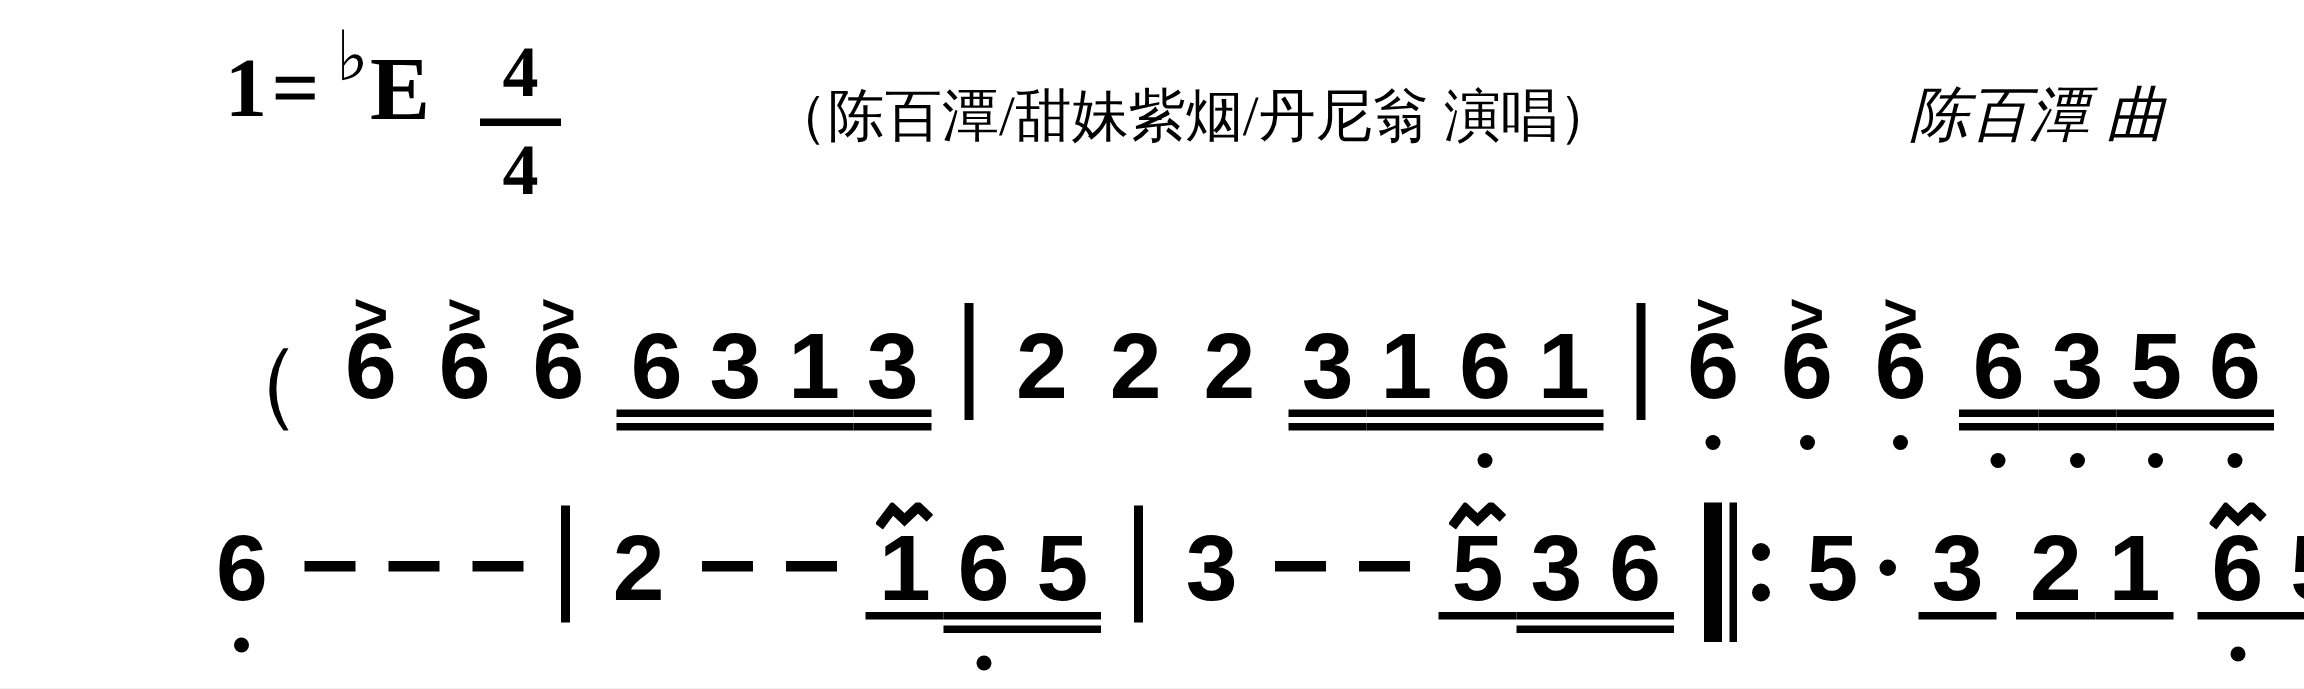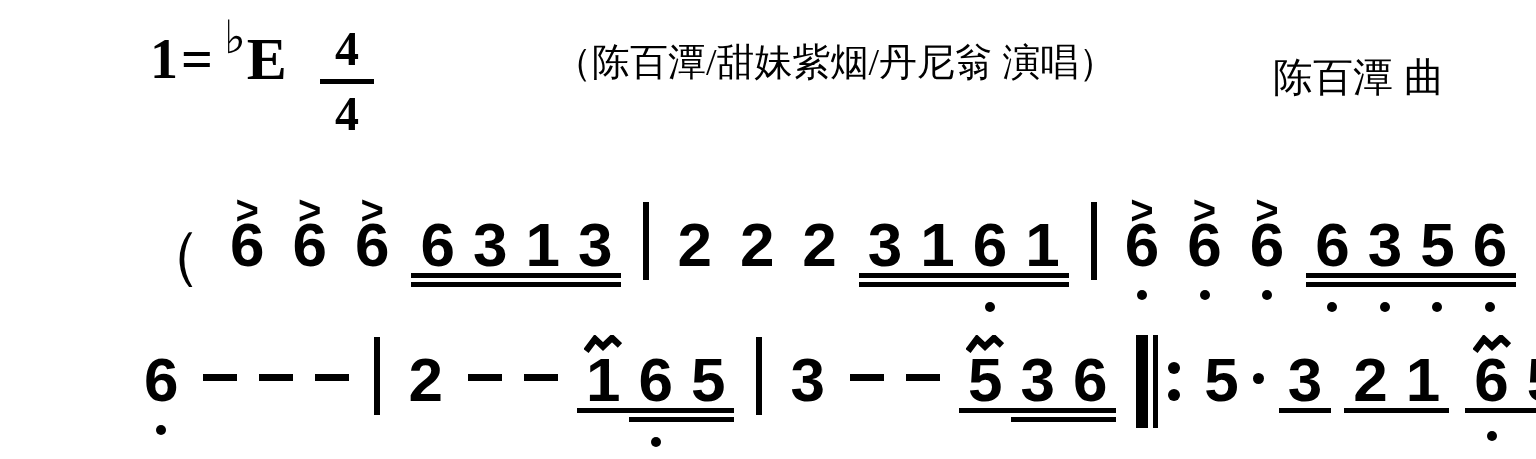"（陈百潭/甜妹紫烟/丹尼翁 演唱）" .performers { margin-left: 40px -> none; top: 40px -> 56px }
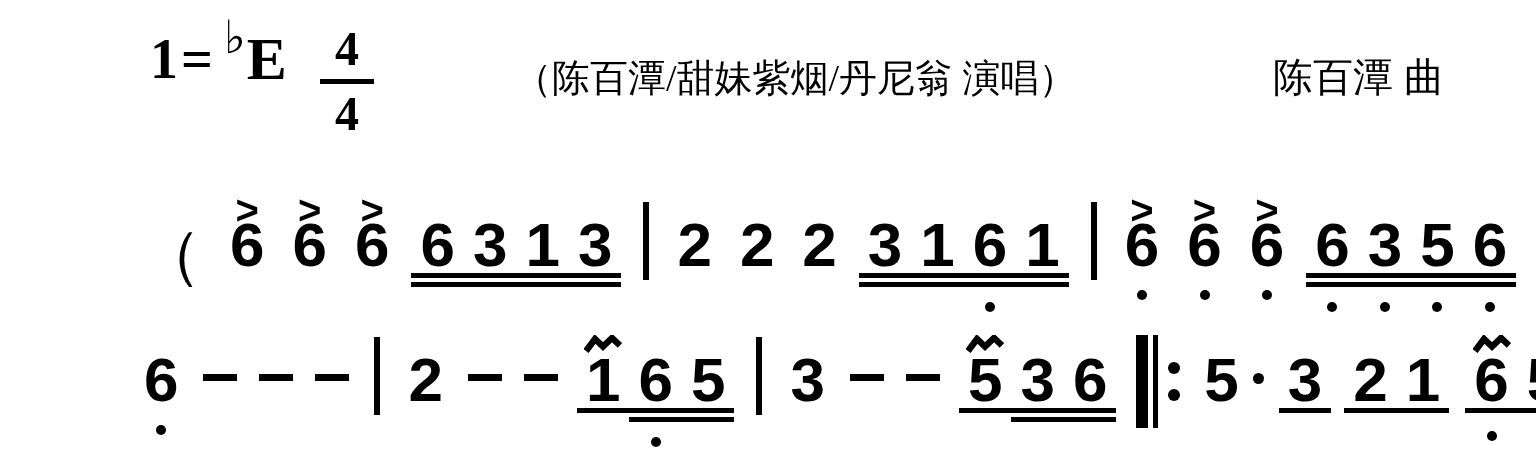"陈百潭 曲" .credits .line2 { font-style: none -> italic }
